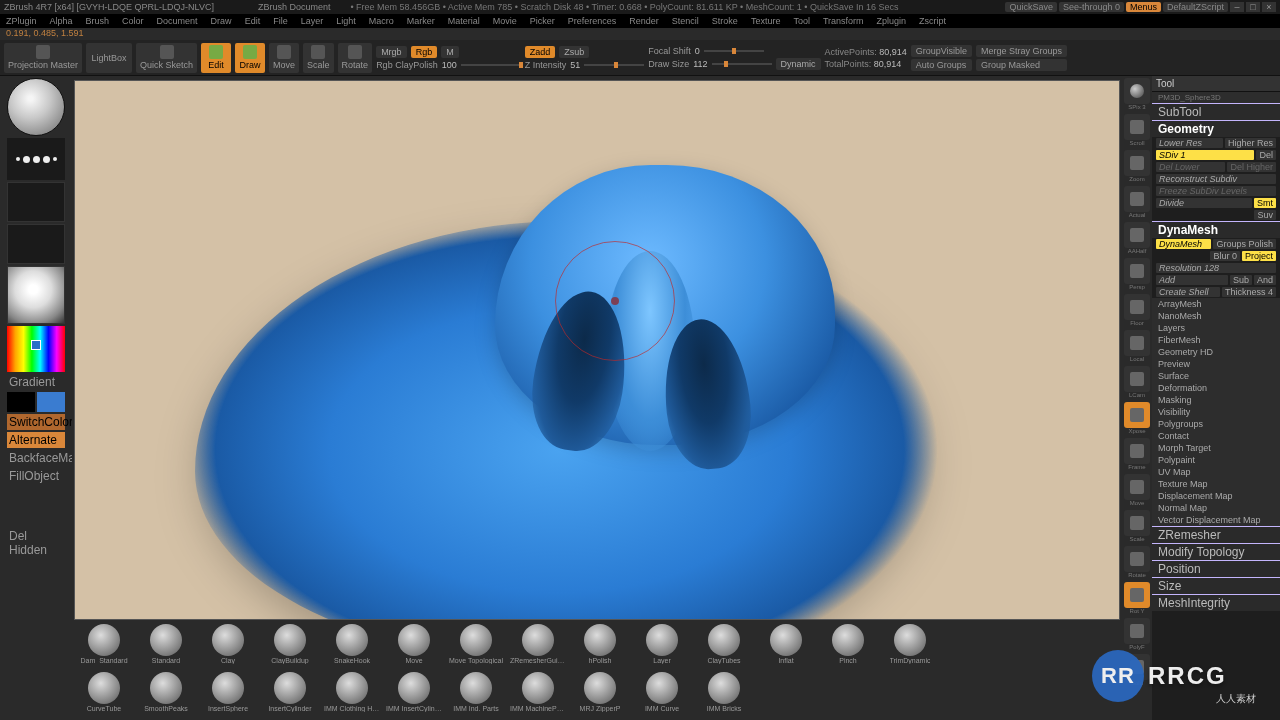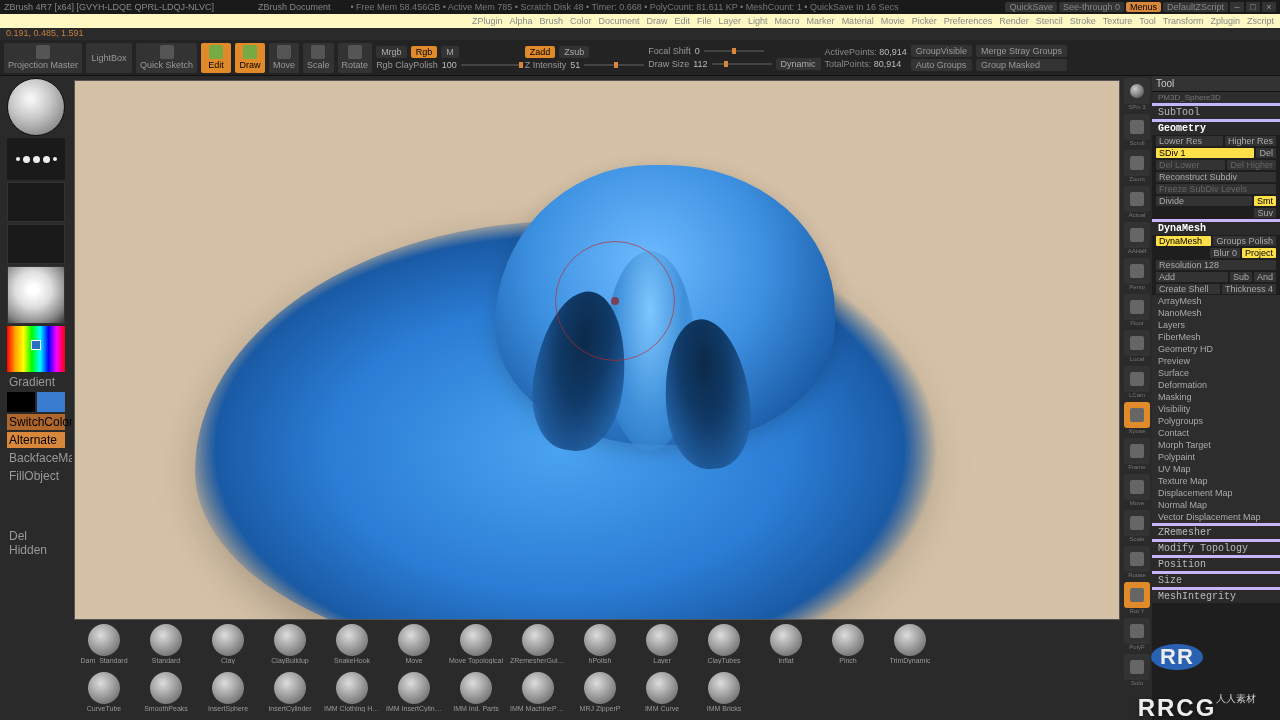"ZPlugin" .menubar { background: #fef9c3 -> #000000; gap: 7px -> 13px; justify-content: flex-end -> none }
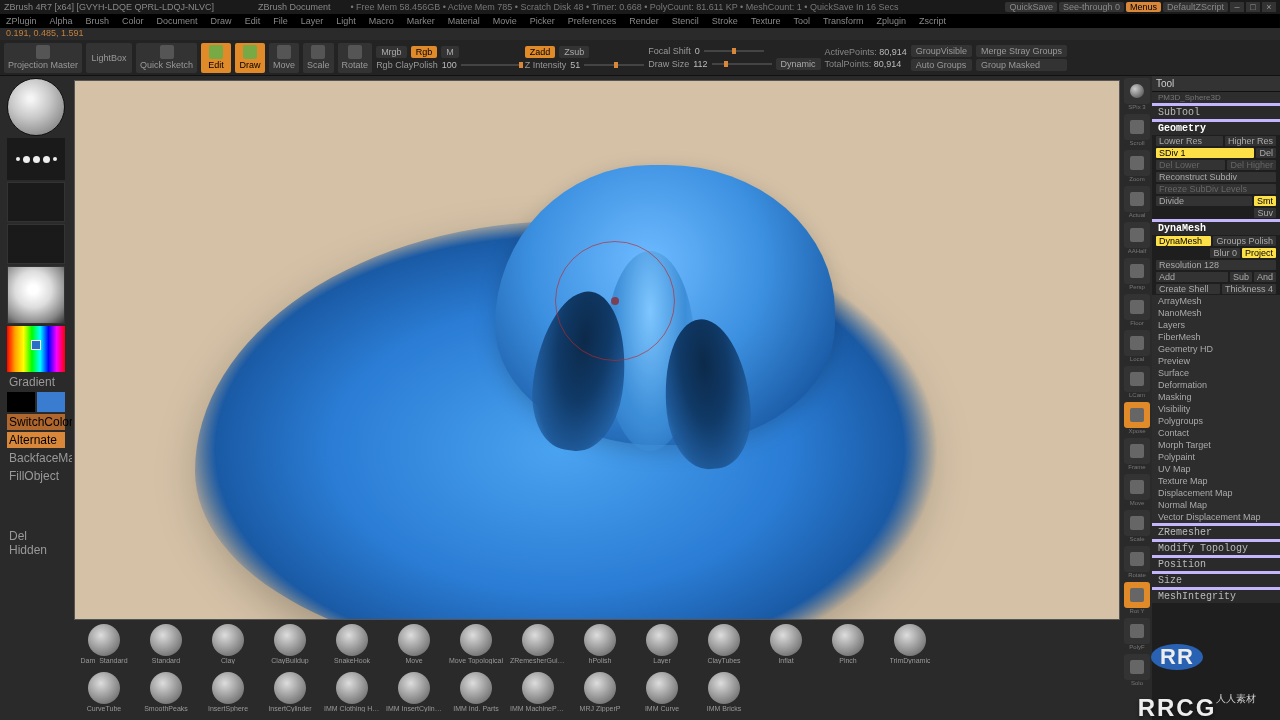"SubTool" .rp-sec { border-top: 3px solid #c4b5fd -> 1px solid #c4b5fd; font-family: Liberation Mono, monospace -> none; font-size: 10px -> 12px }
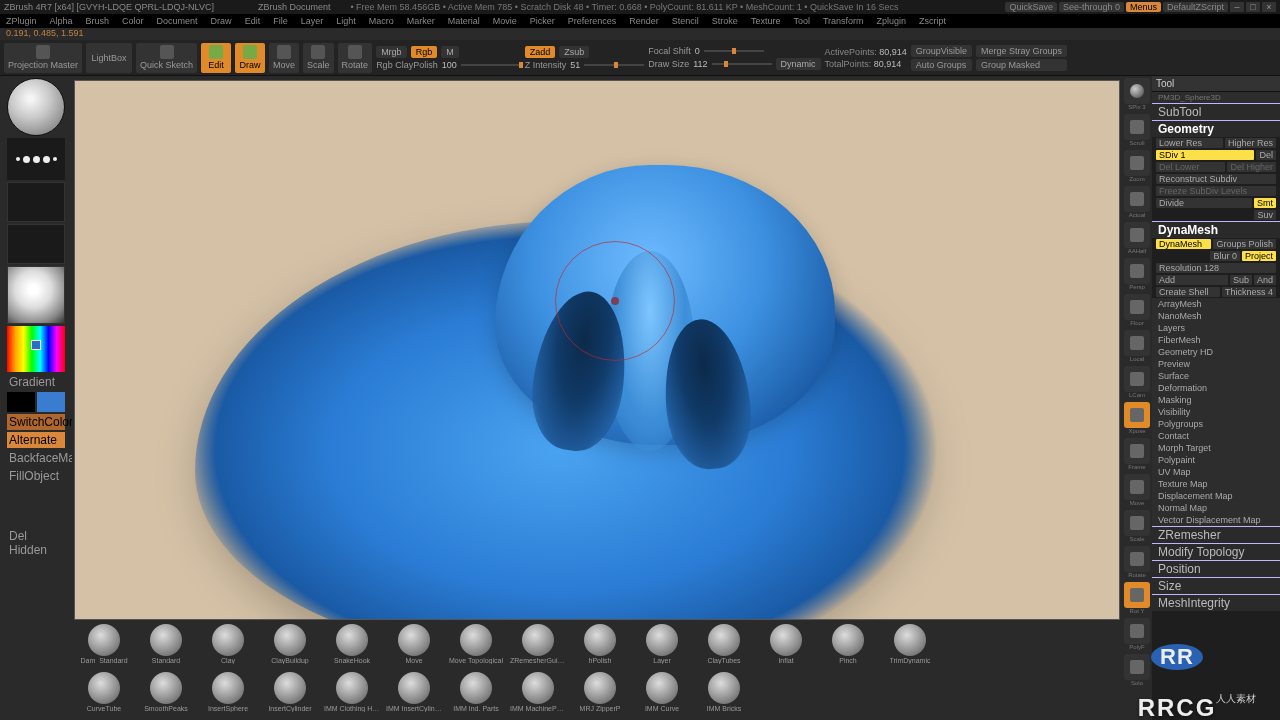"Lower Res" .rp-row .grow { font-style: none -> italic }
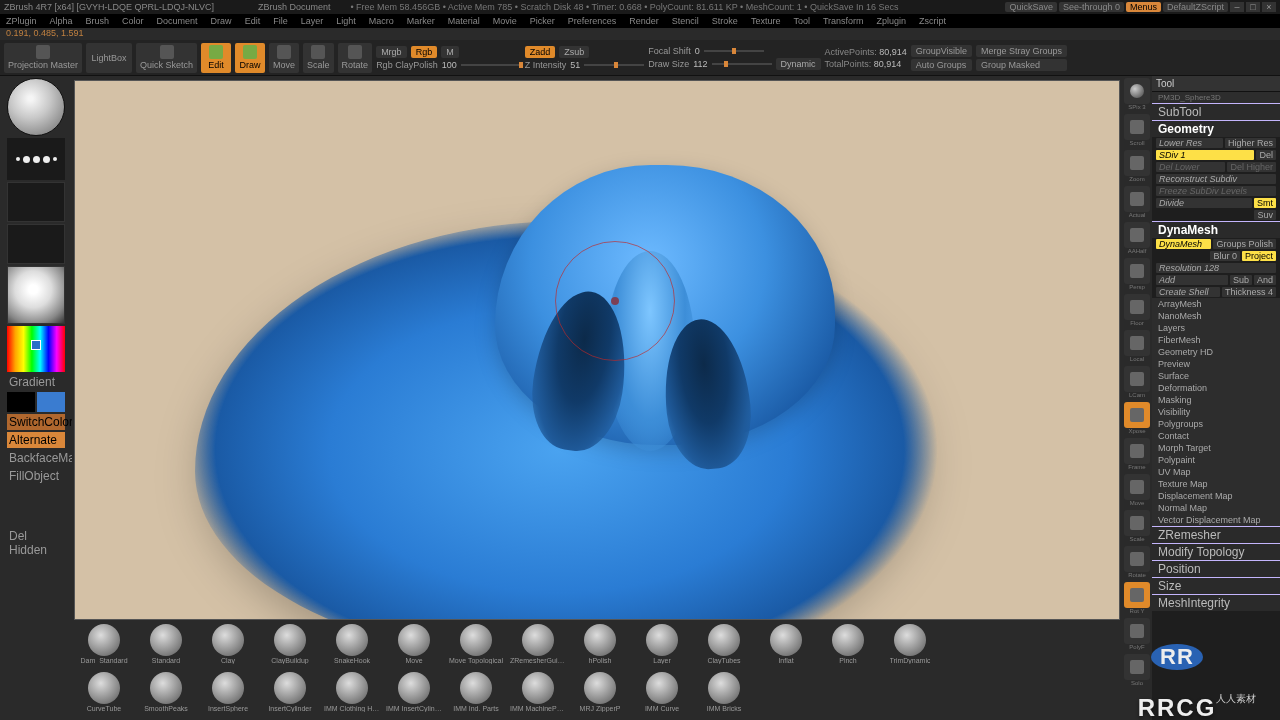"RR" .wm { flex-direction: column -> none; gap: 24px -> 4px }
